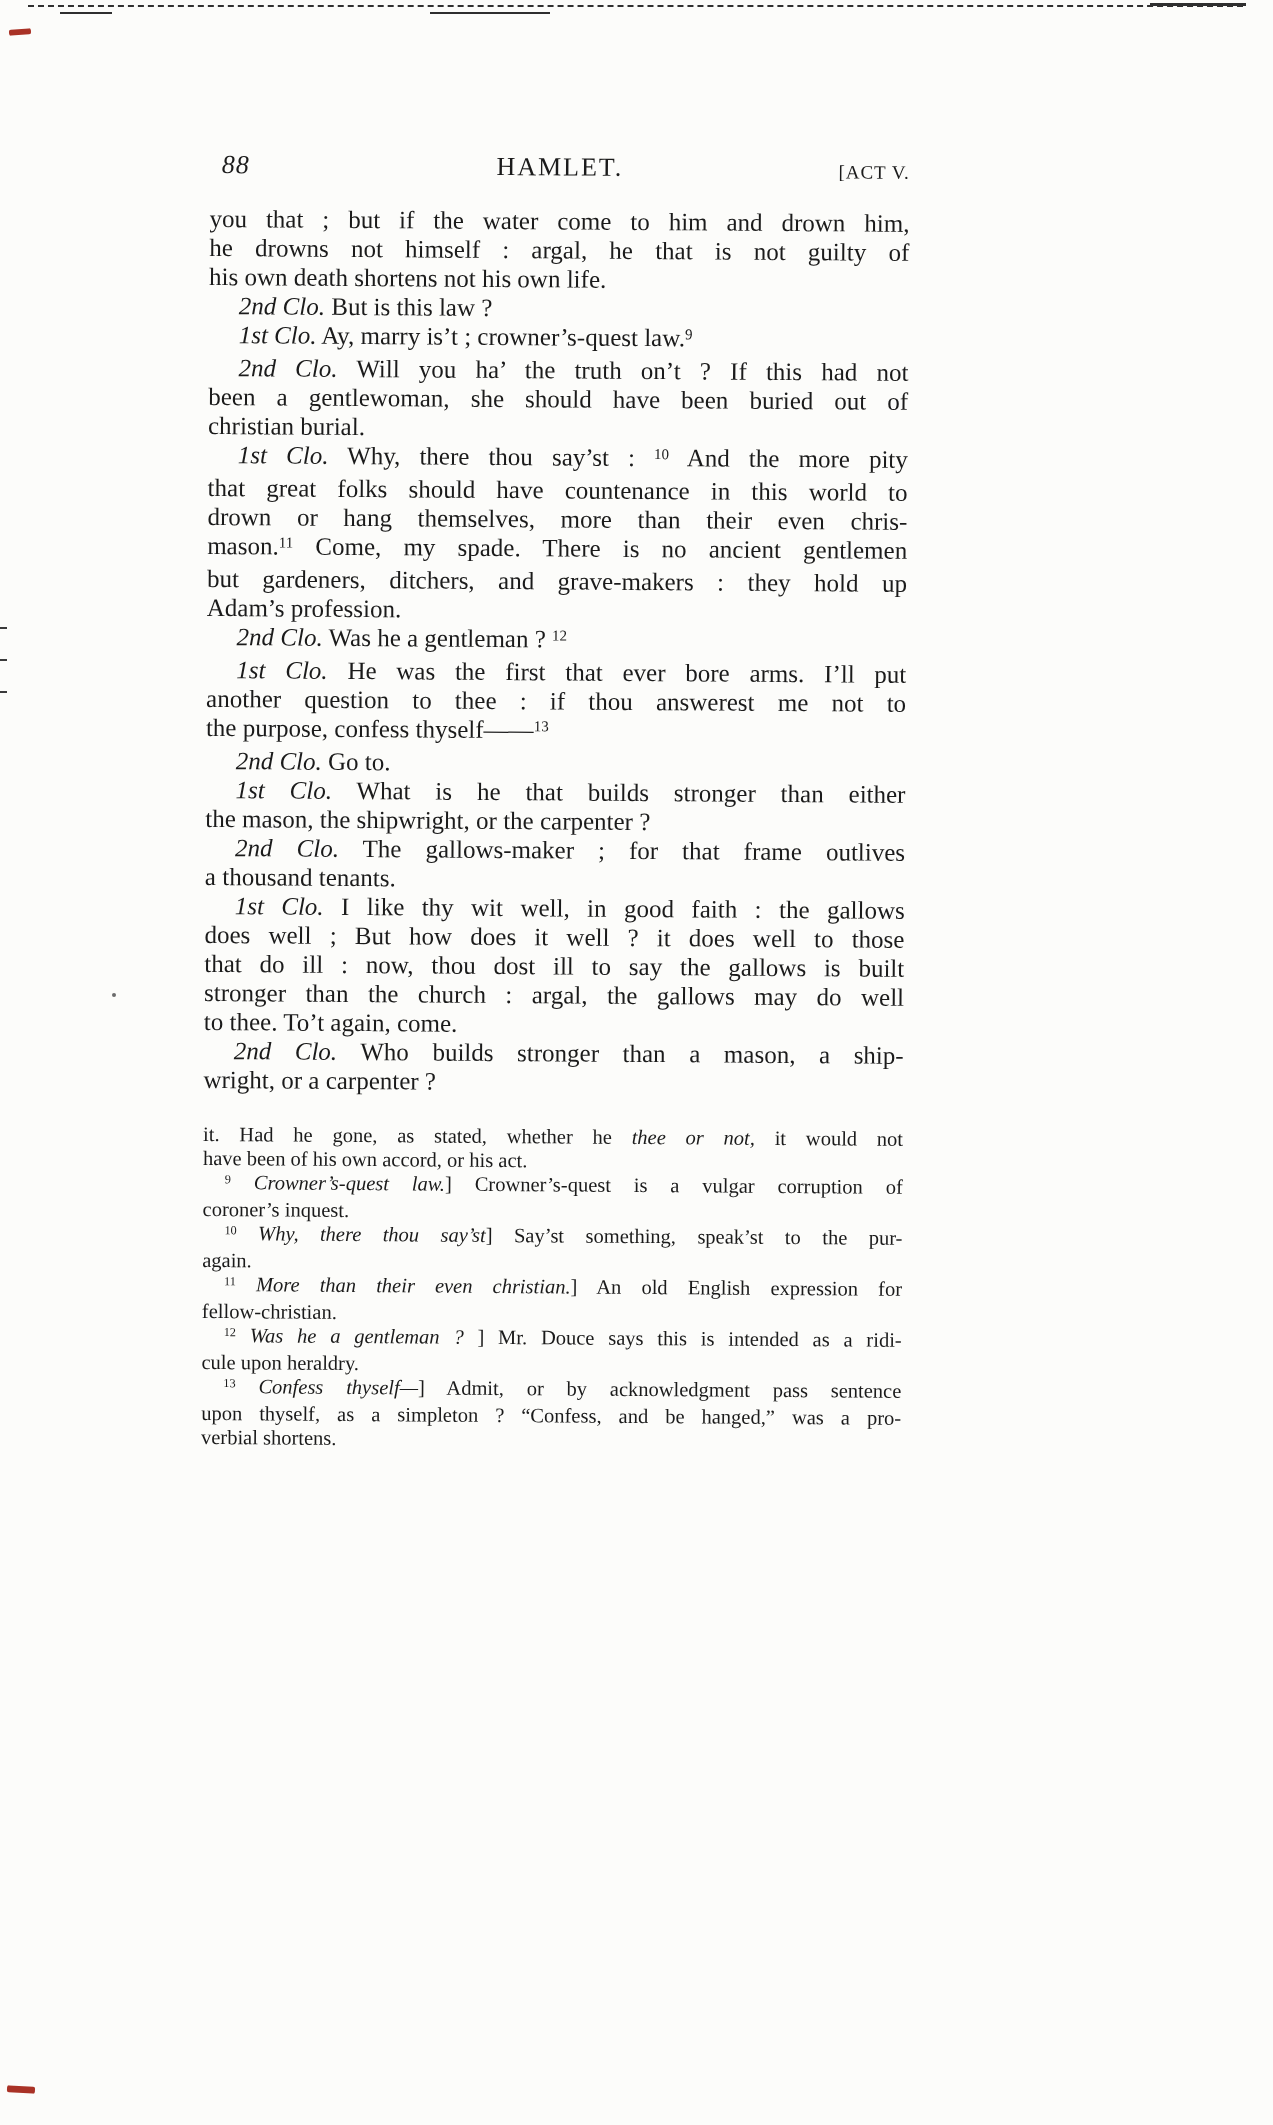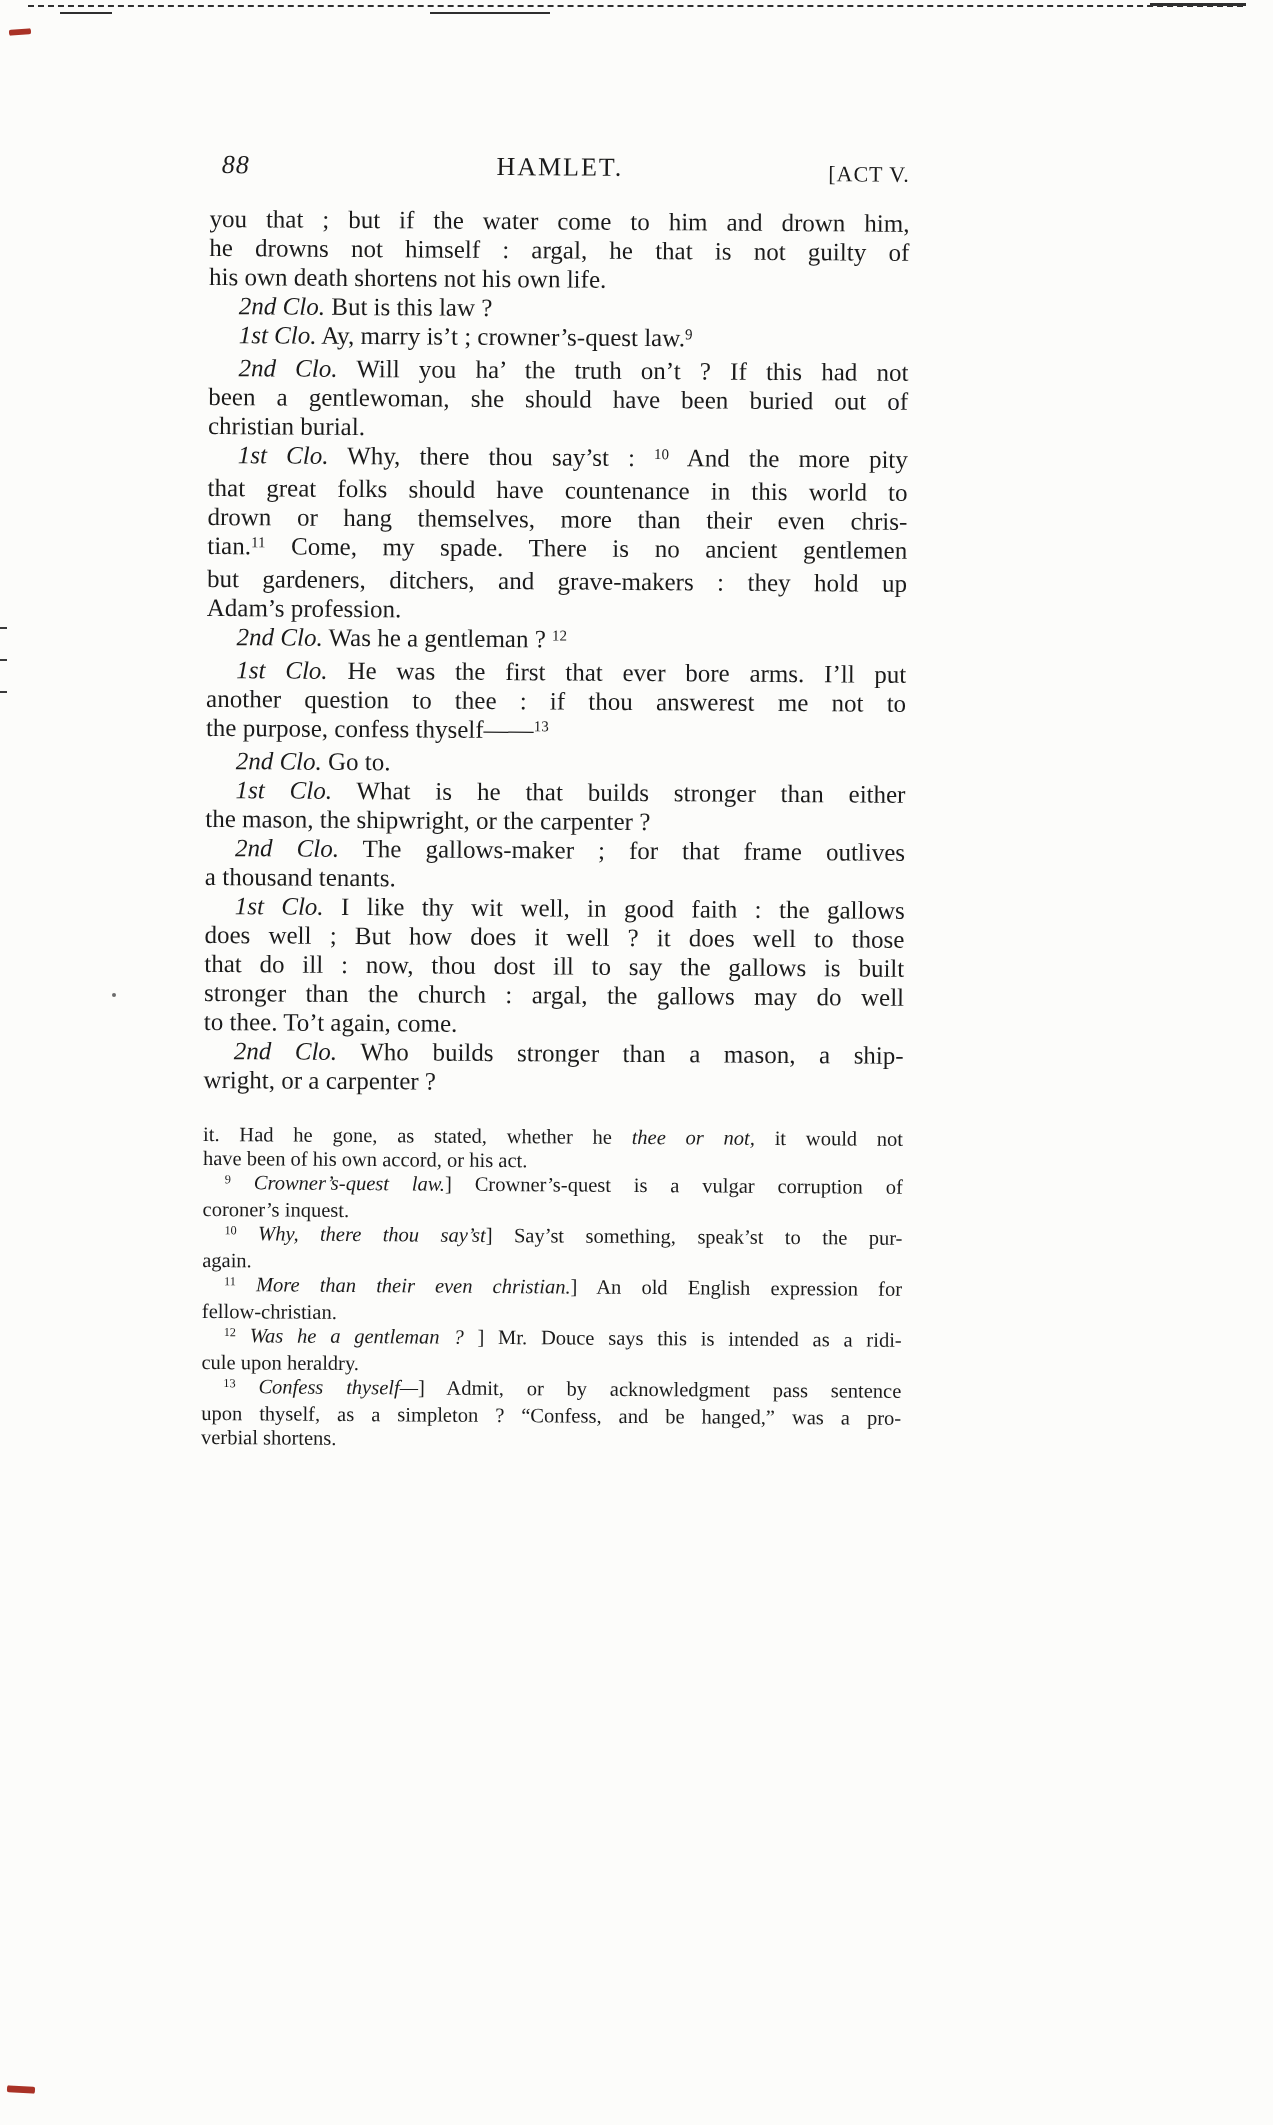"[ACT V." .running-header .act { font-size: 22px -> 19px }
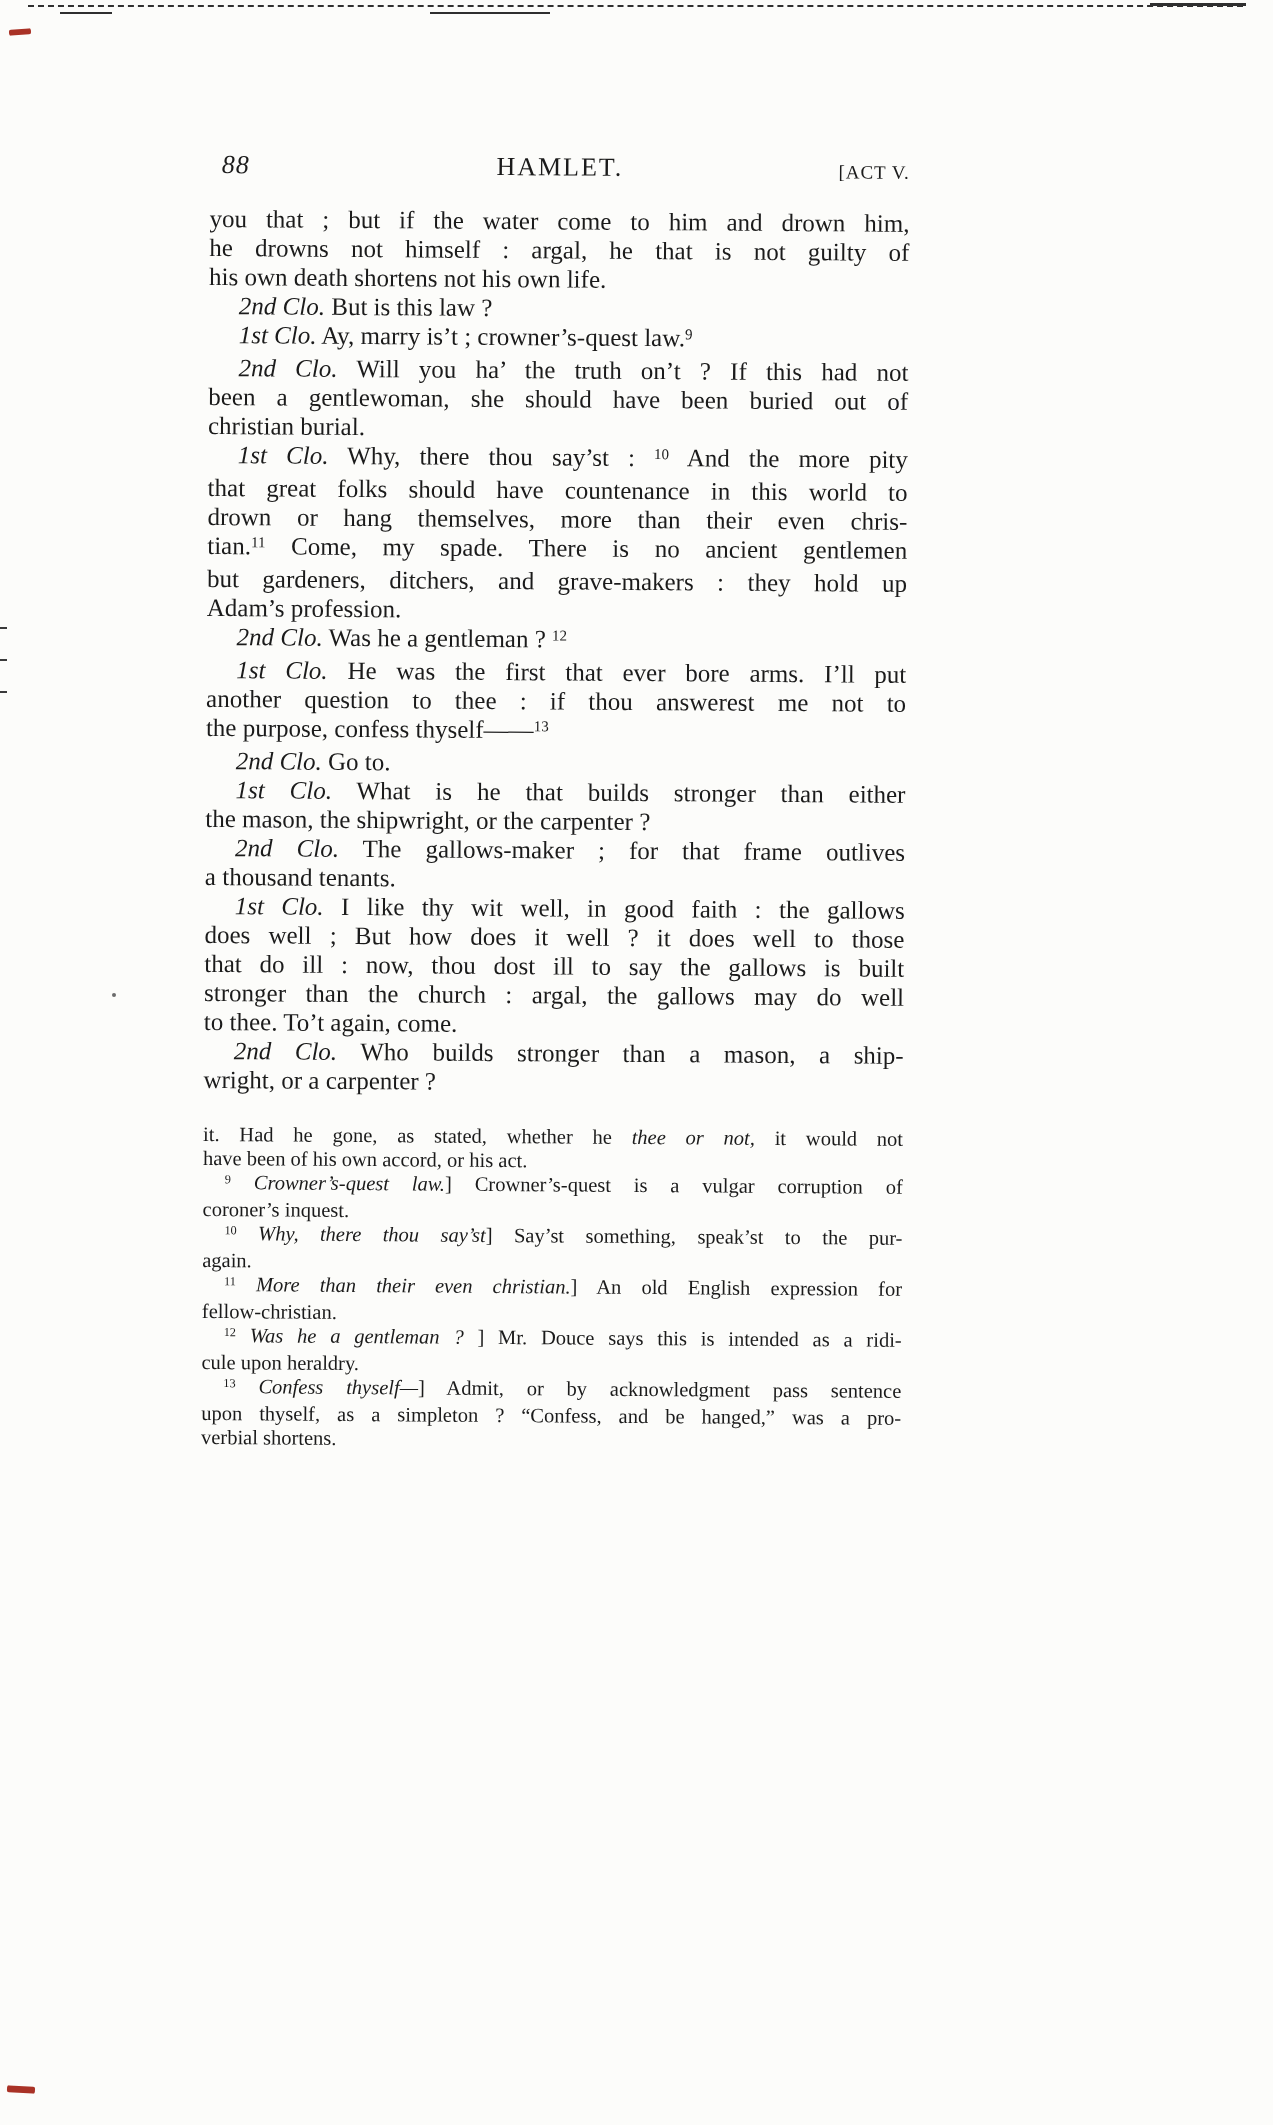"tian." span.seg-r { text: tian -> mason }
